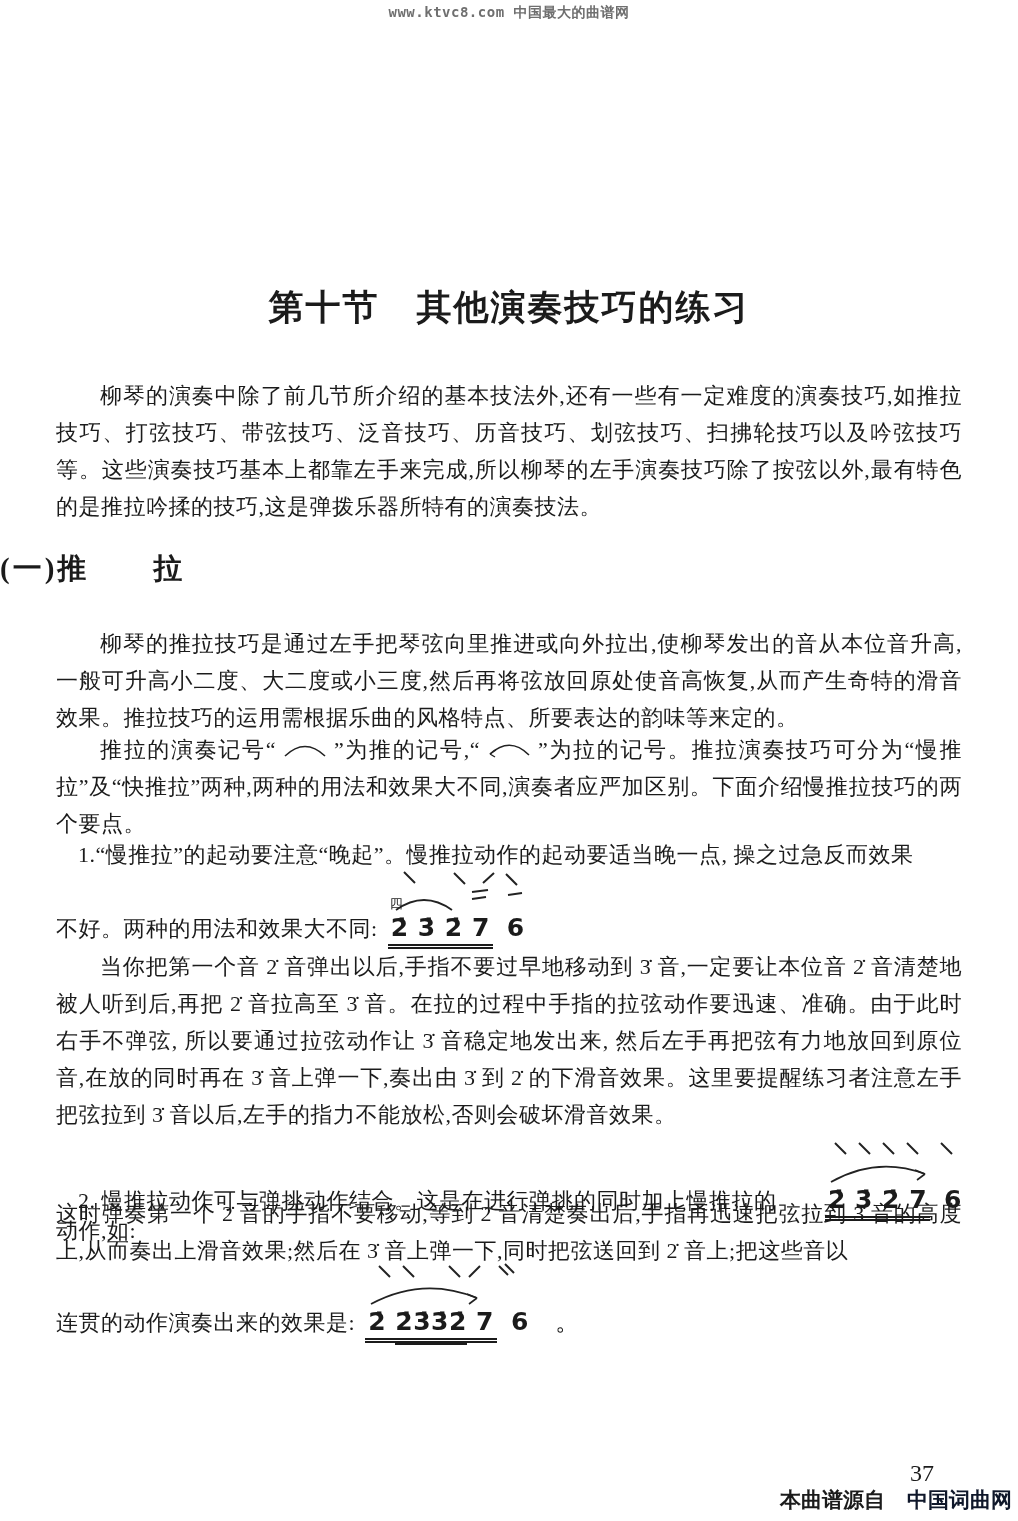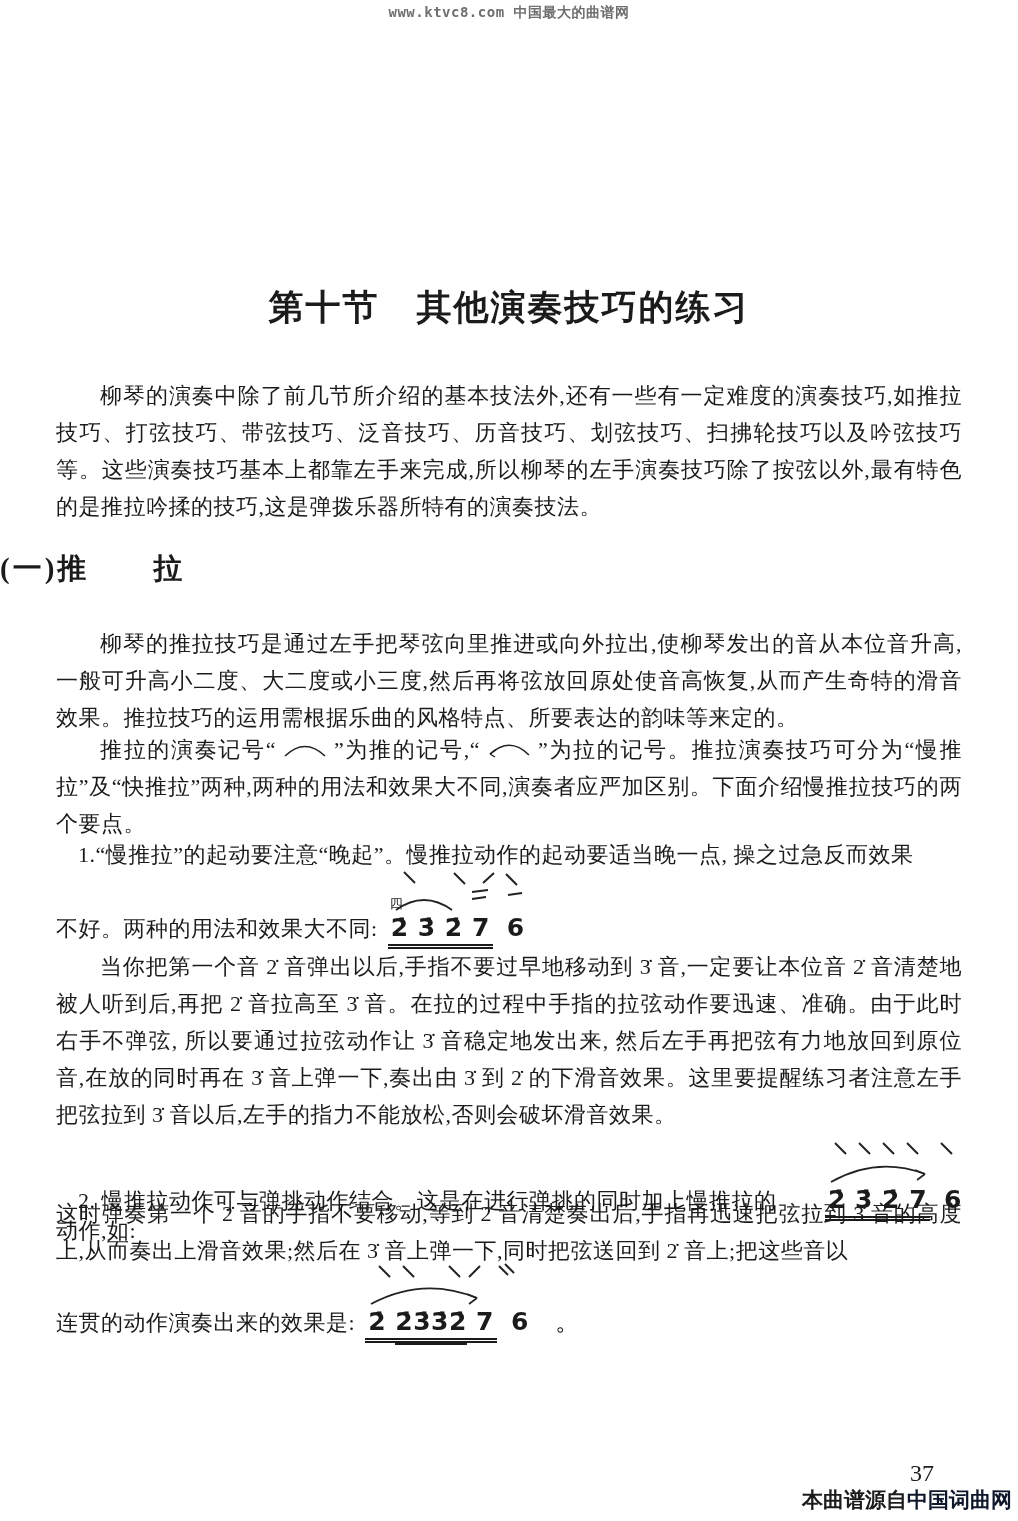"本曲谱源自" .bottom-credit { gap: none -> 22px }
